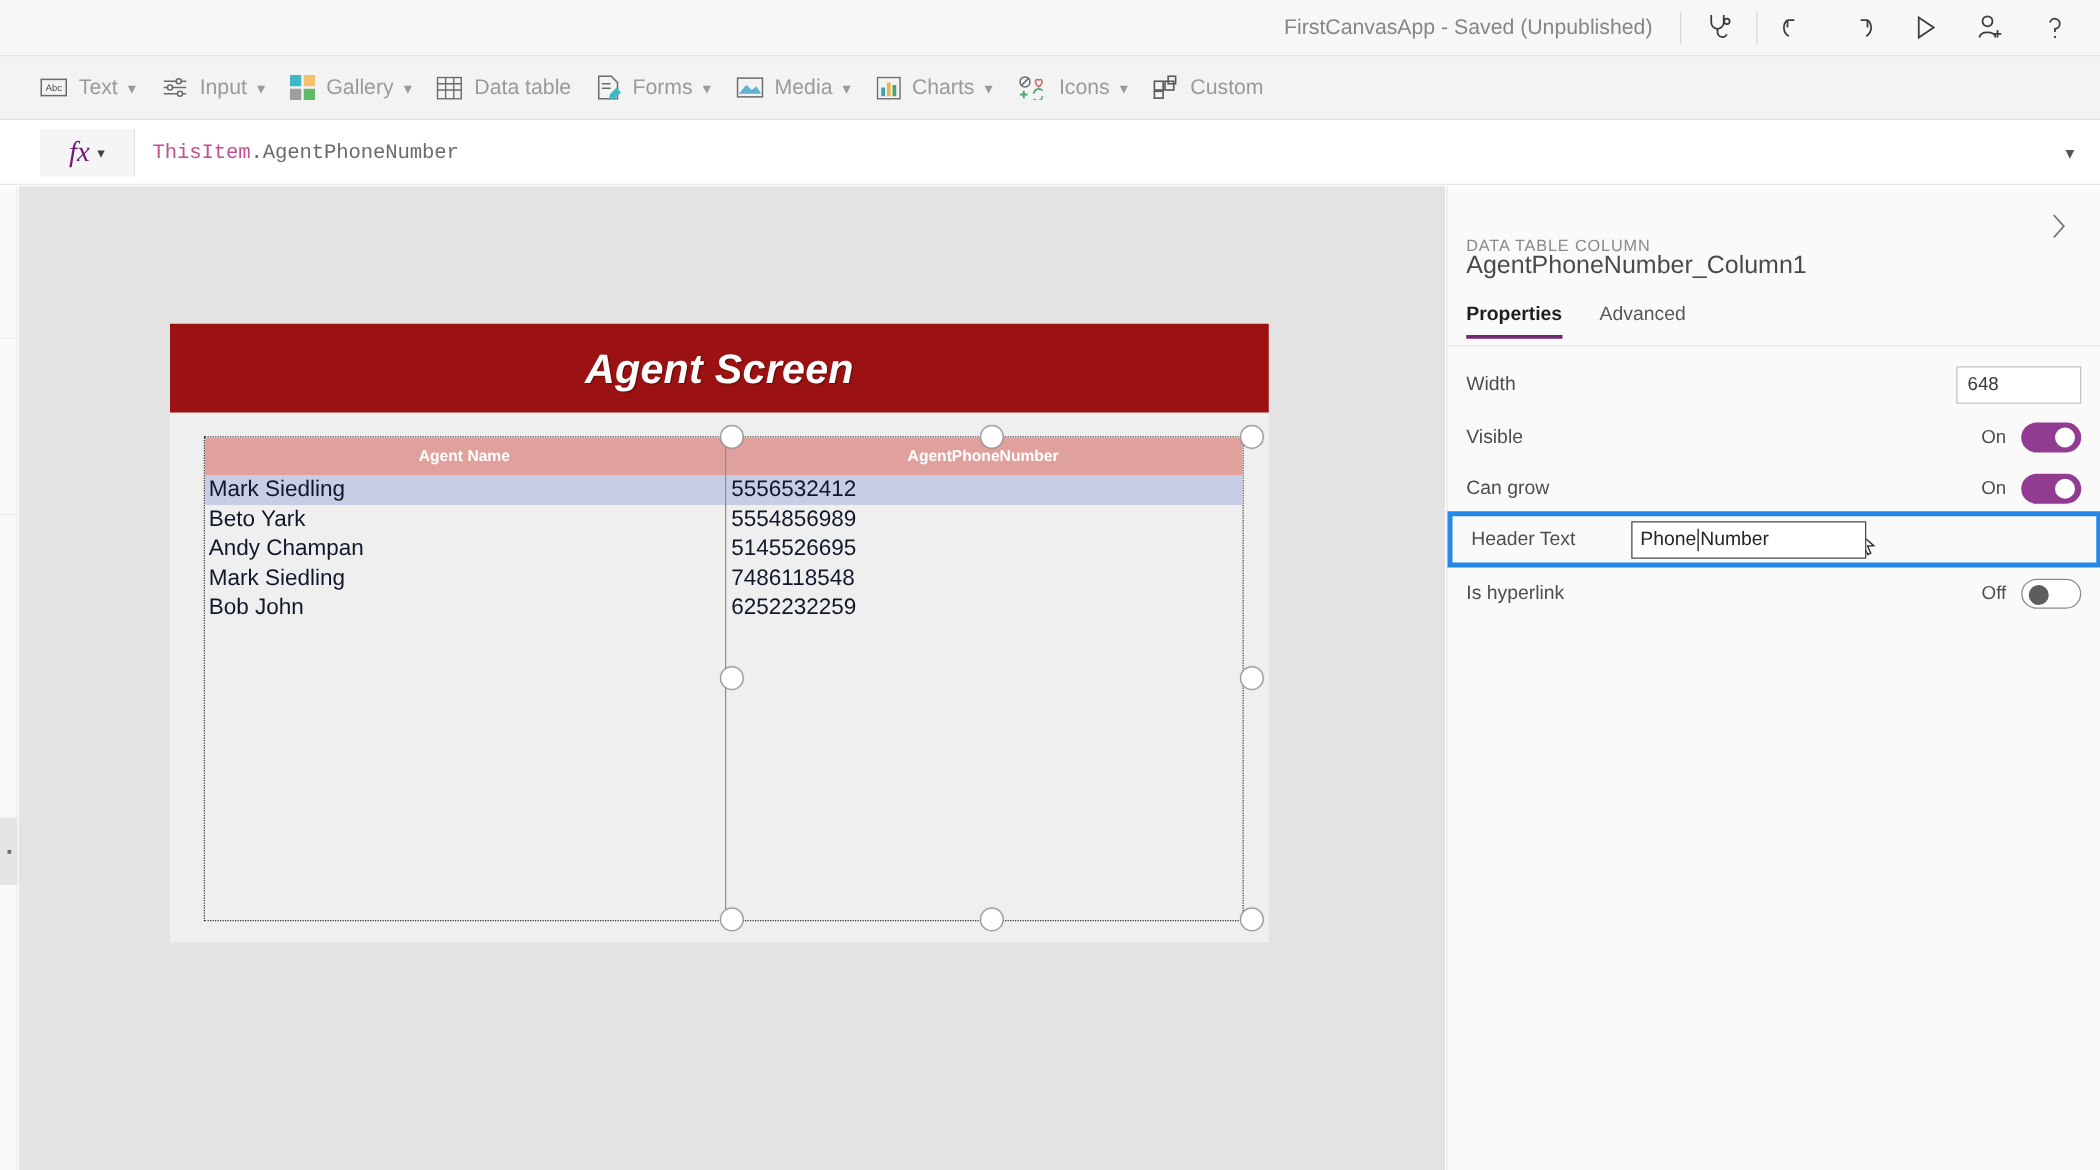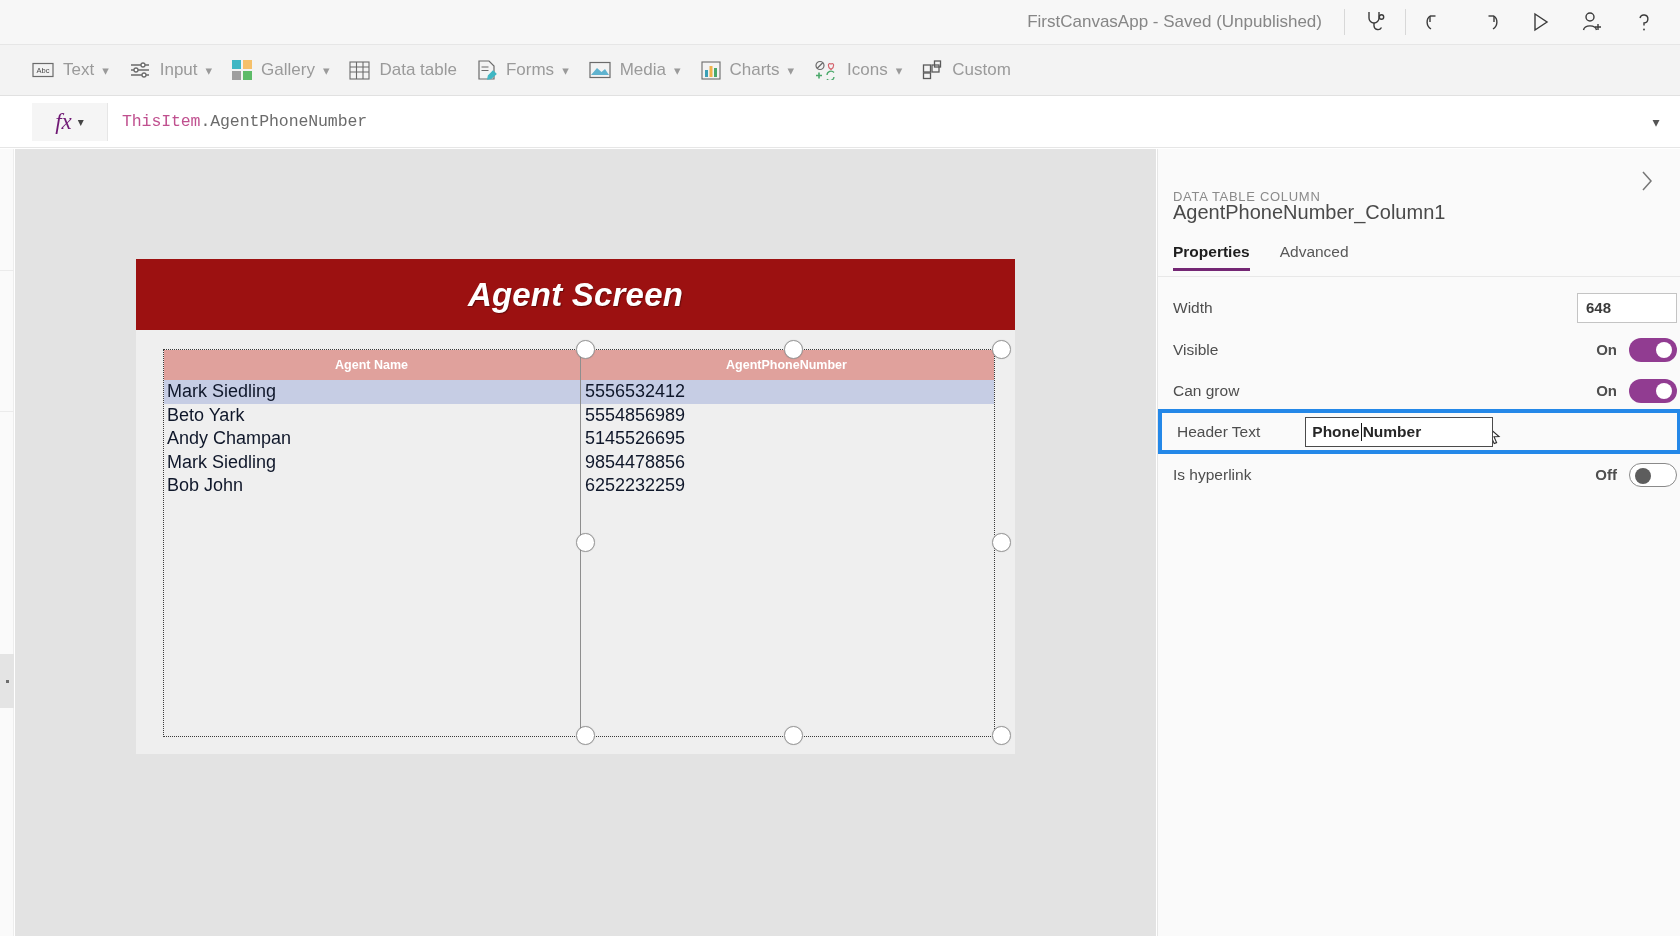"648" .prop-right { font-weight: bold -> none; padding-right: 4px -> 16px }
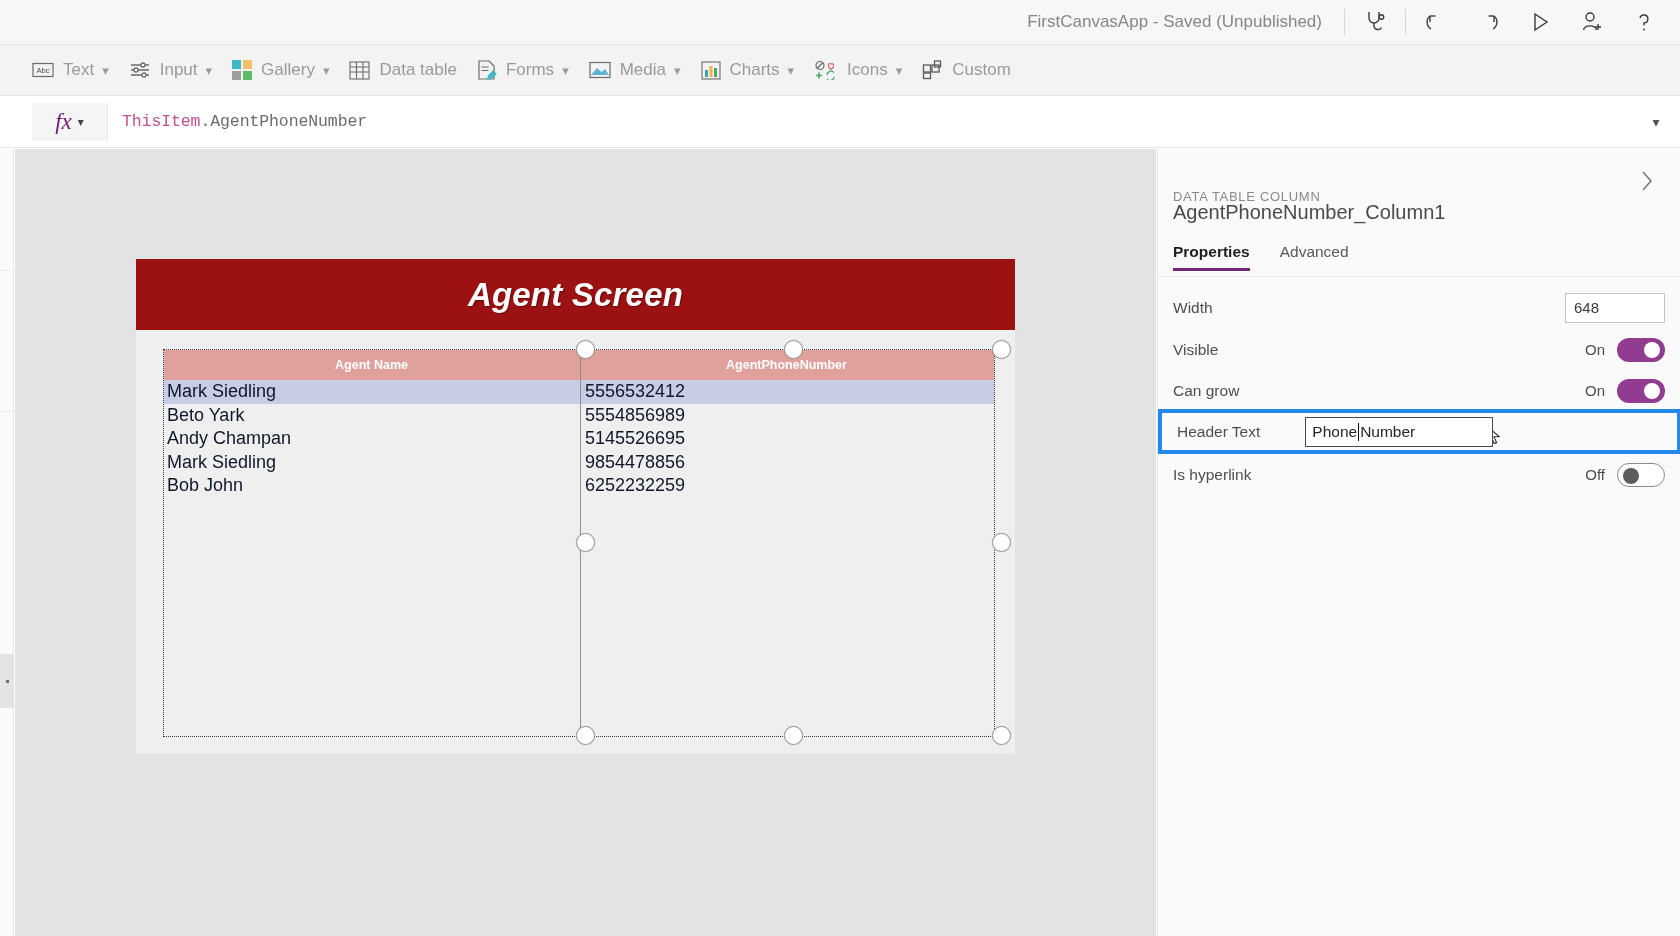"9854478856" div.dt-td { text: 9854478856 -> 7486118548 }
